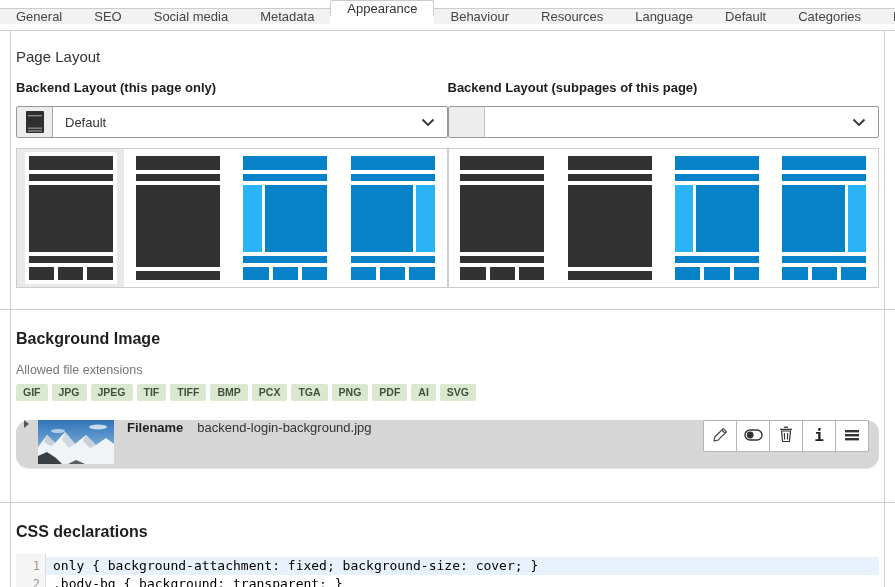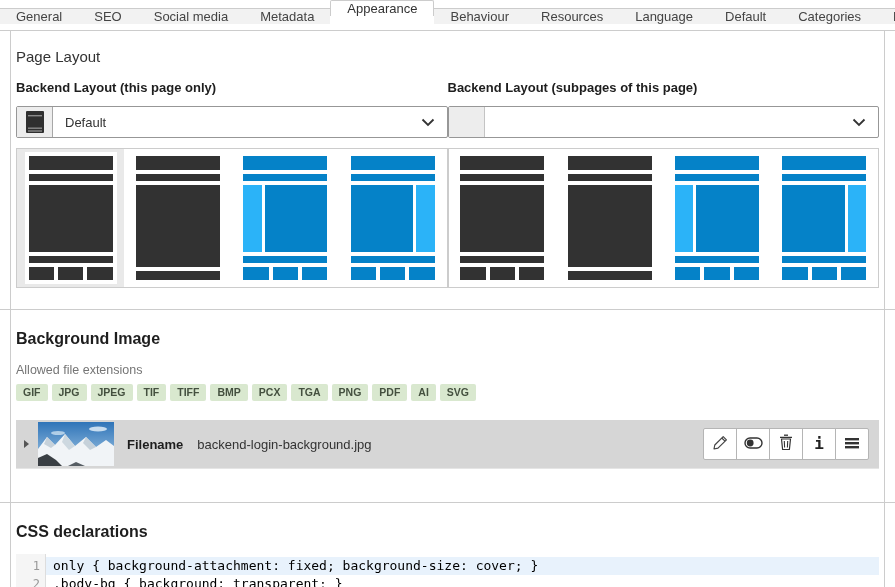"Filename" .file-row { align-items: center -> flex-start; border-radius: 0 -> 13px }
